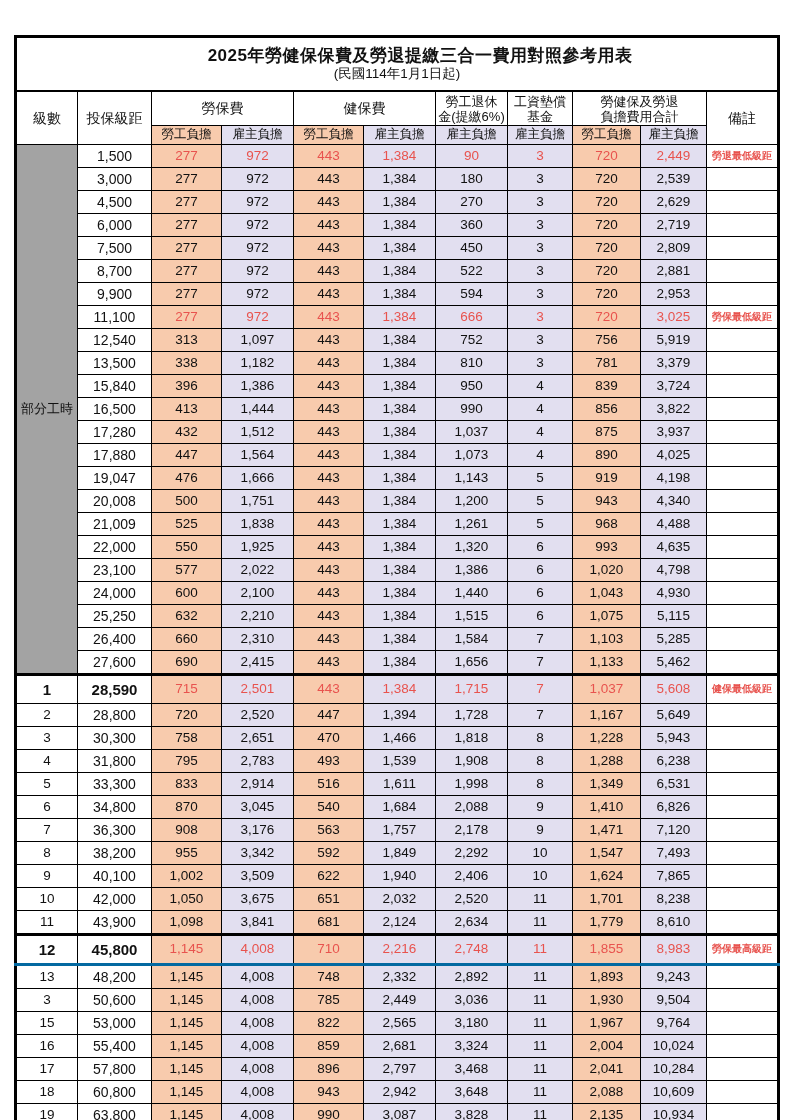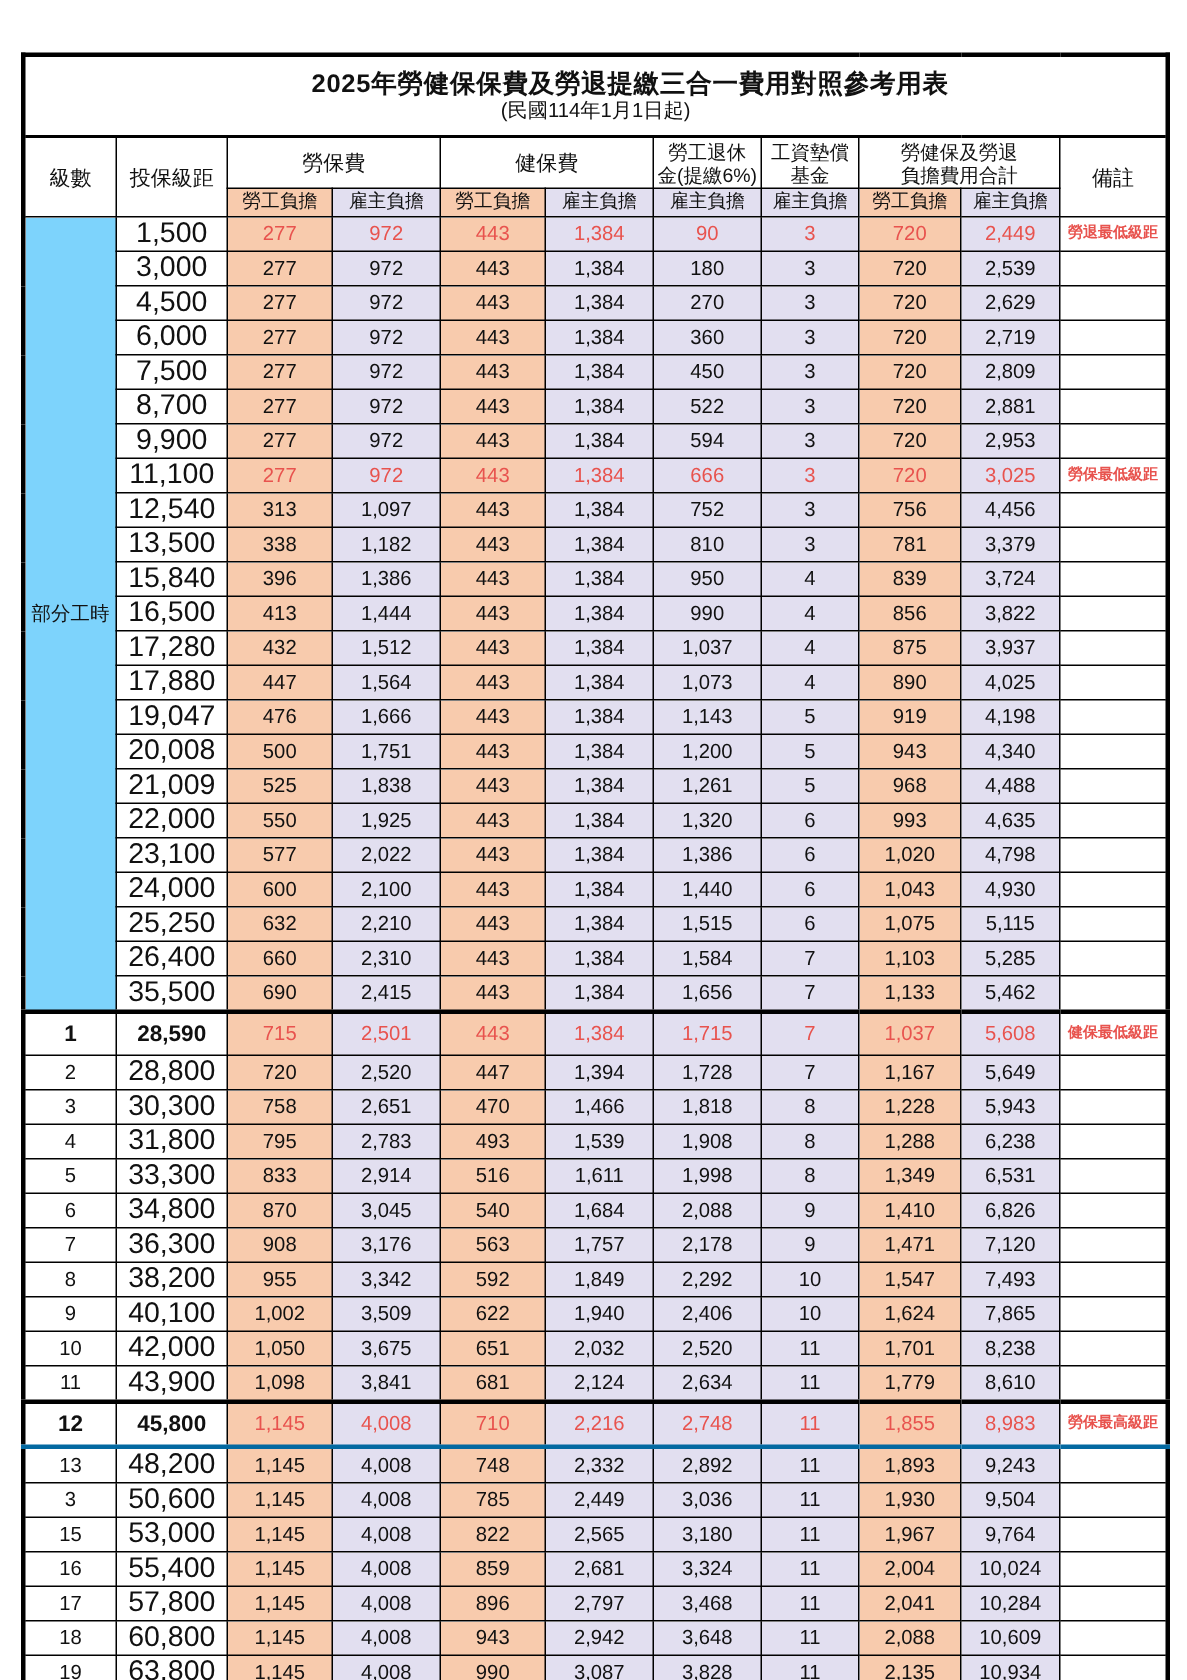"1,500" td.bracket-cell { font-size: 19px -> 14px }
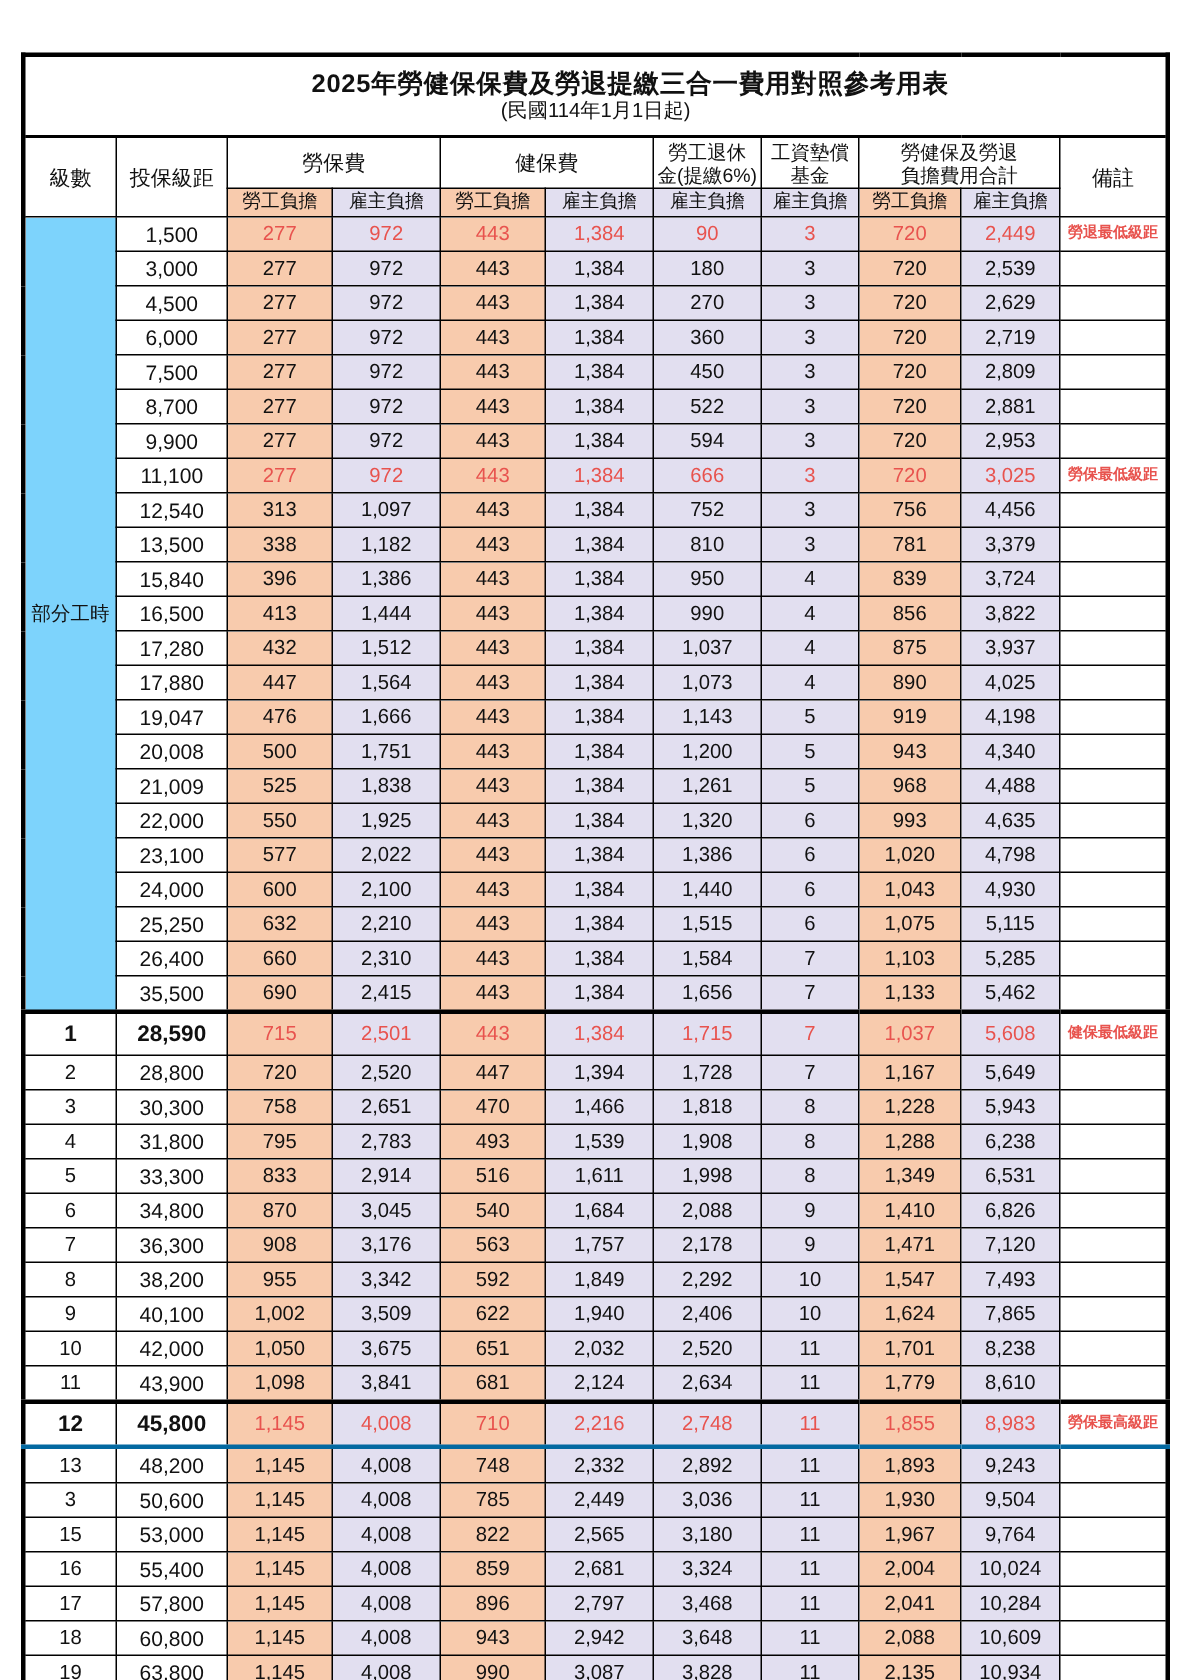"4,456" td.val { text: 4,456 -> 5,919 }
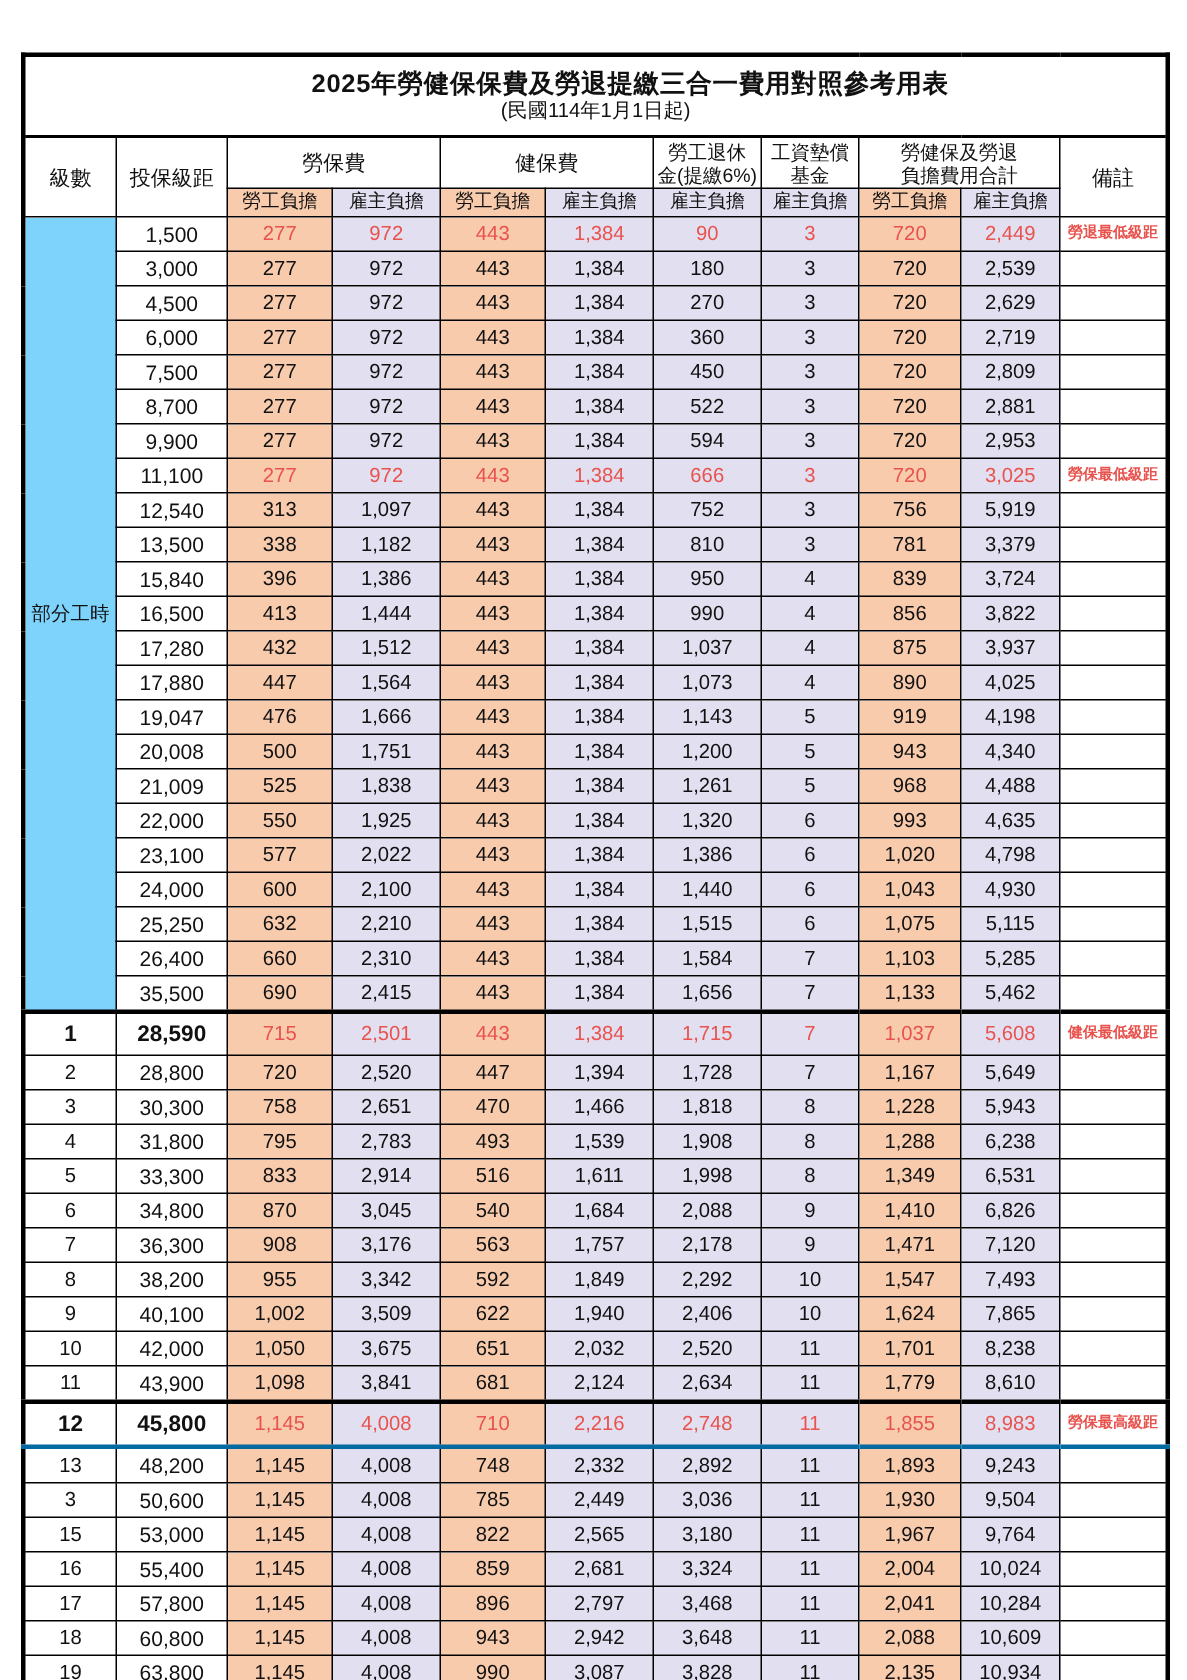"部分工時" td.pt-merged { background: #7dd3fc -> #a3a3a3 }
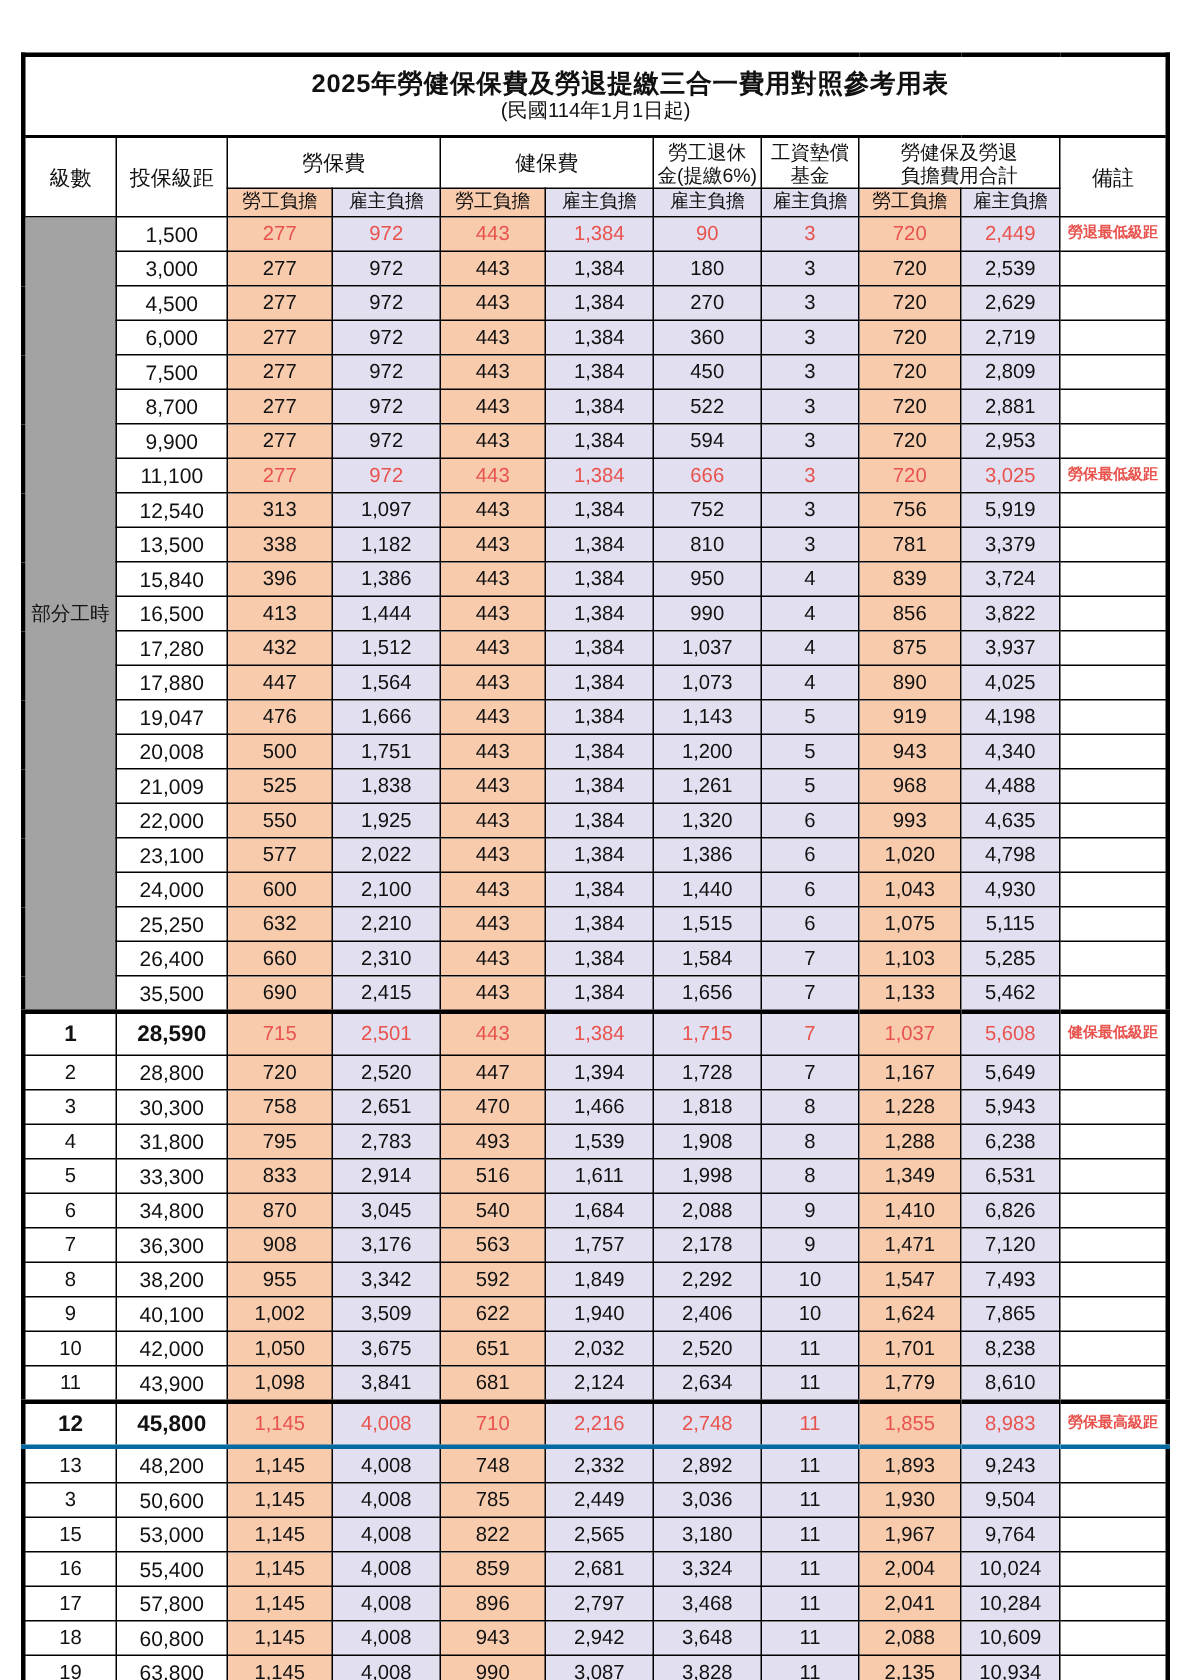"35,500" td.bracket-cell { text: 35,500 -> 27,600 }
